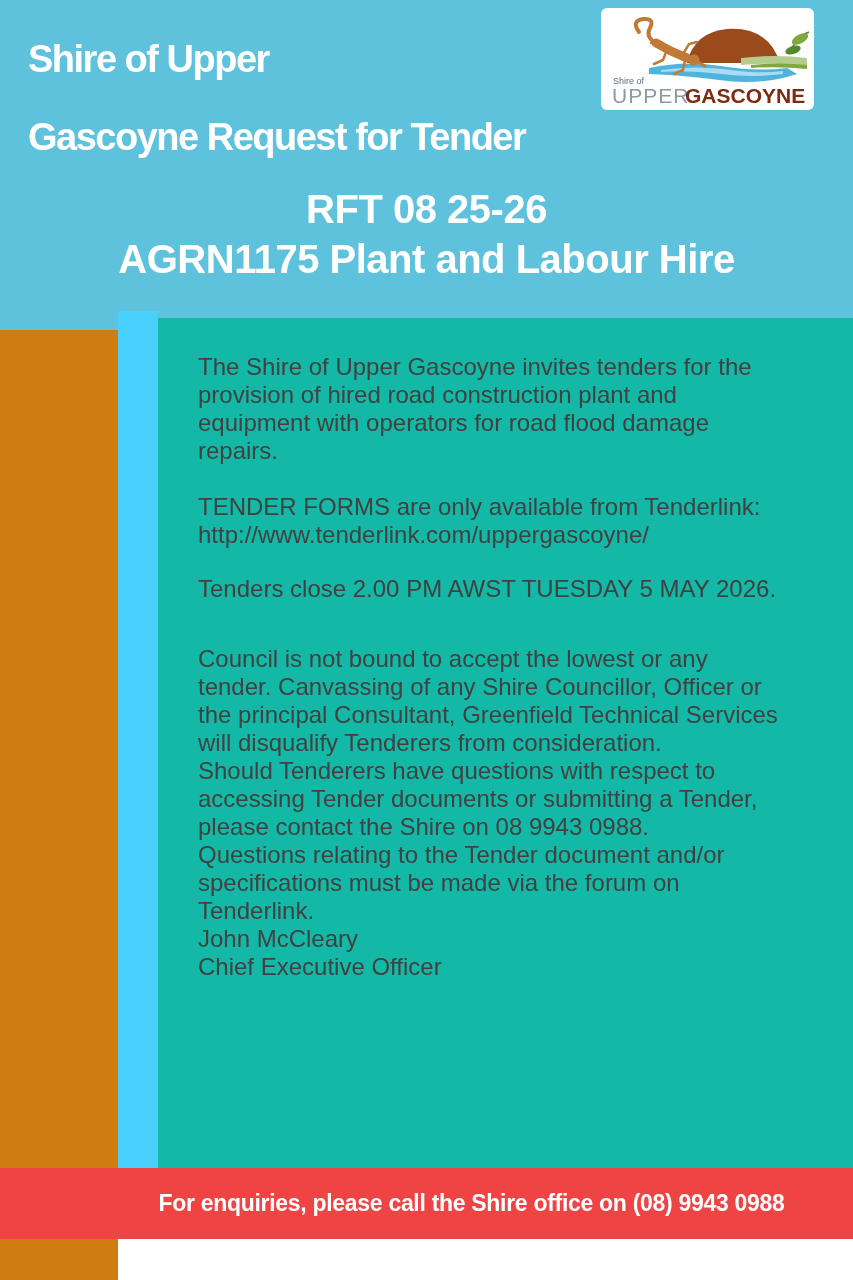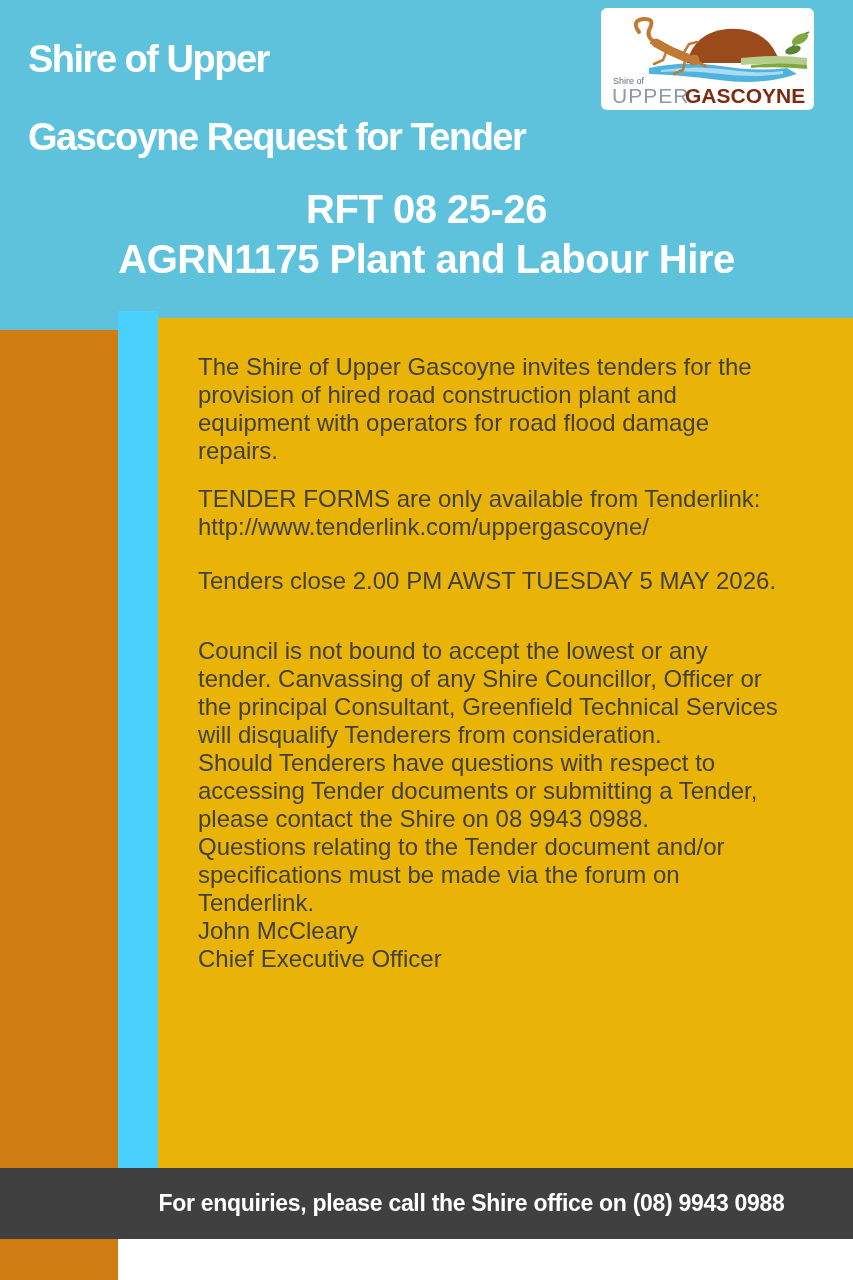"The Shire of Upper Gascoyne" .content-box { background: #eab308 -> #14b8a6 }
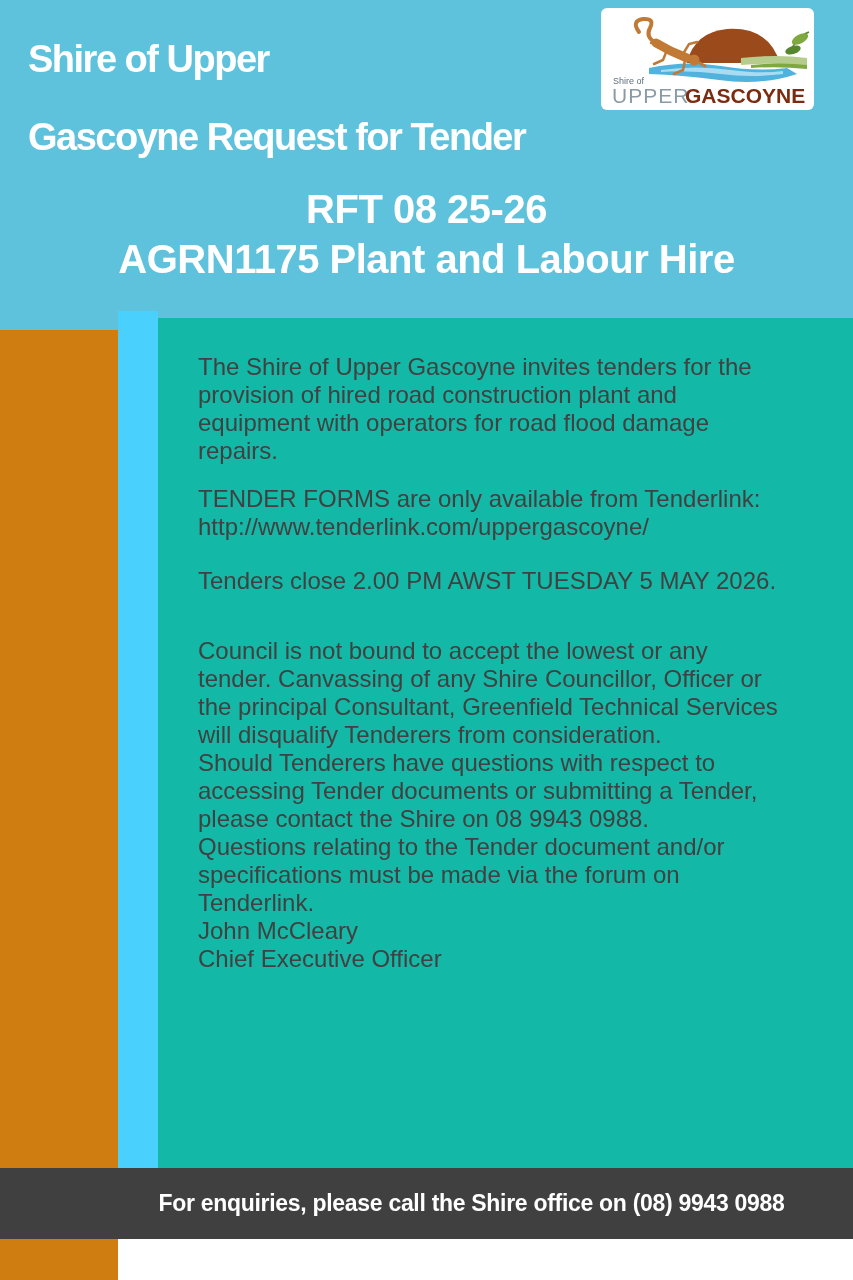"TENDER FORMS are only available" .p2 { margin-top: 20px -> 28px }
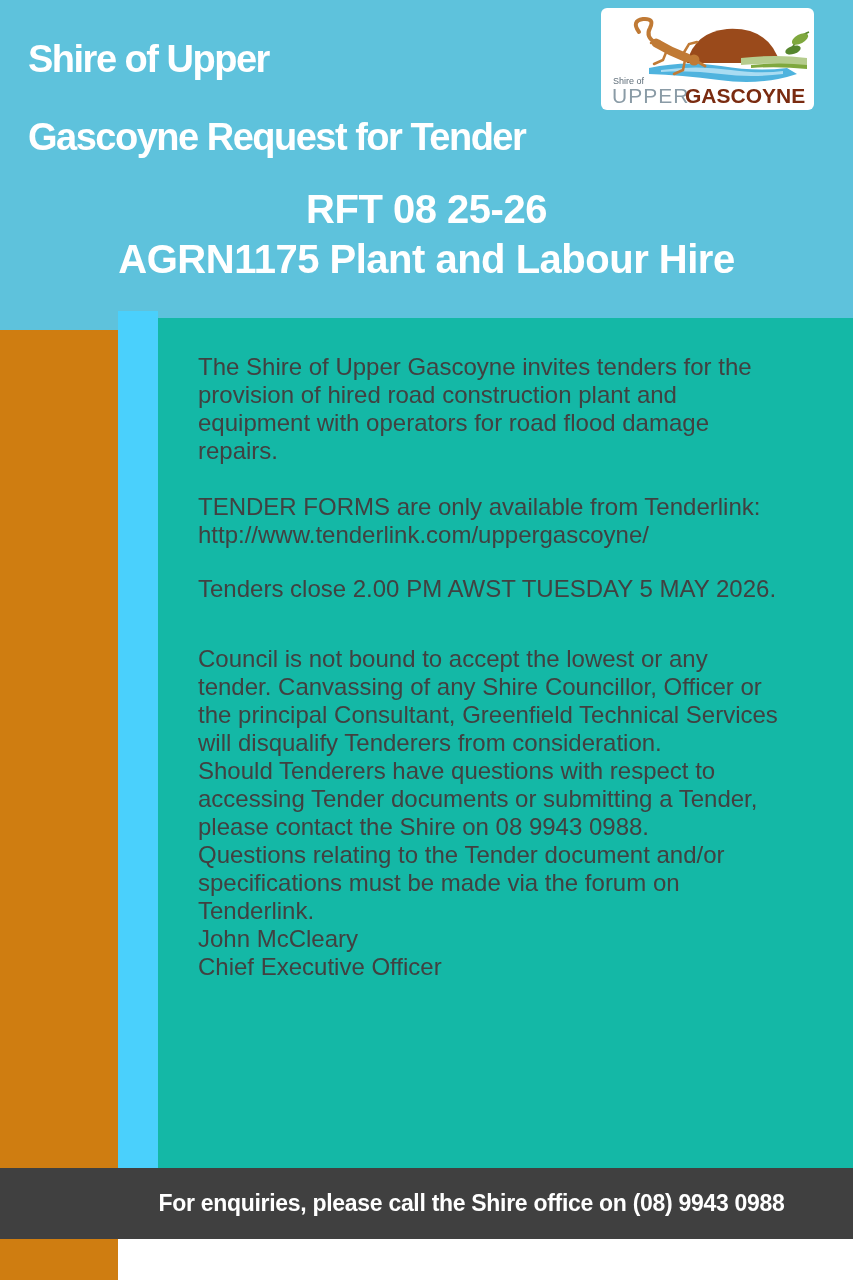"For enquiries, please call the" .footer-band { background: #404040 -> #ef4444 }
